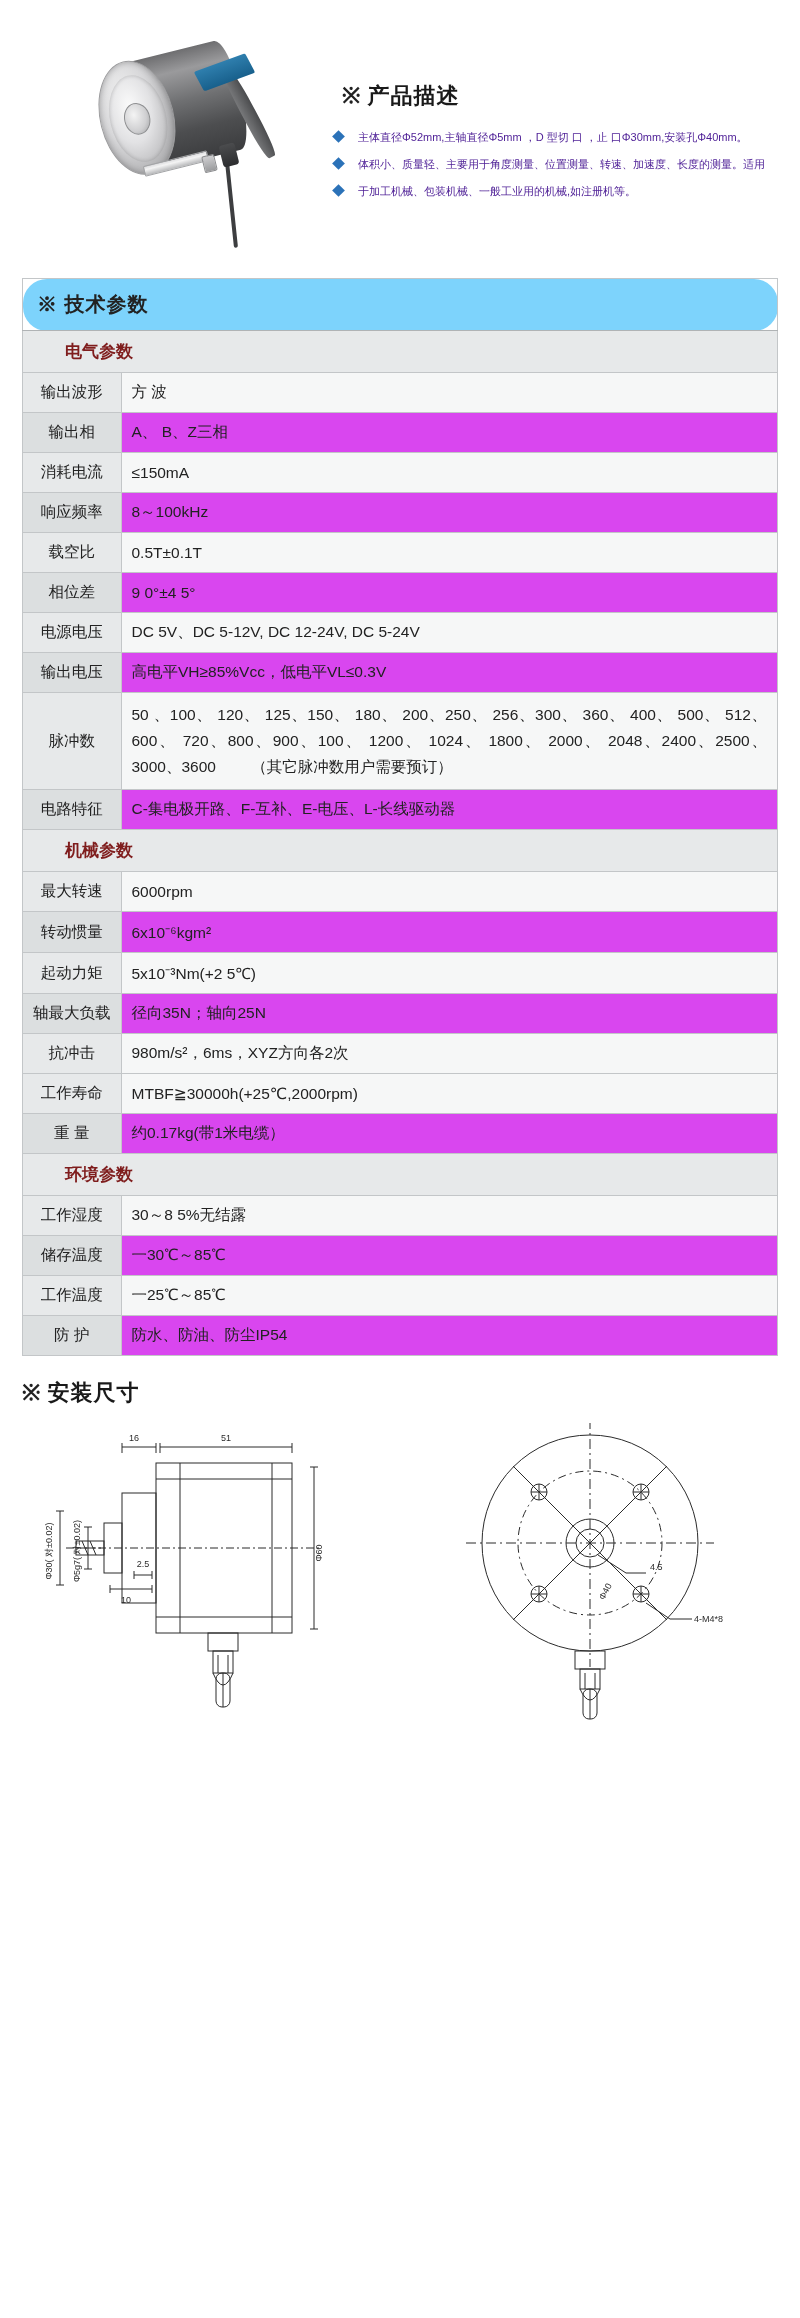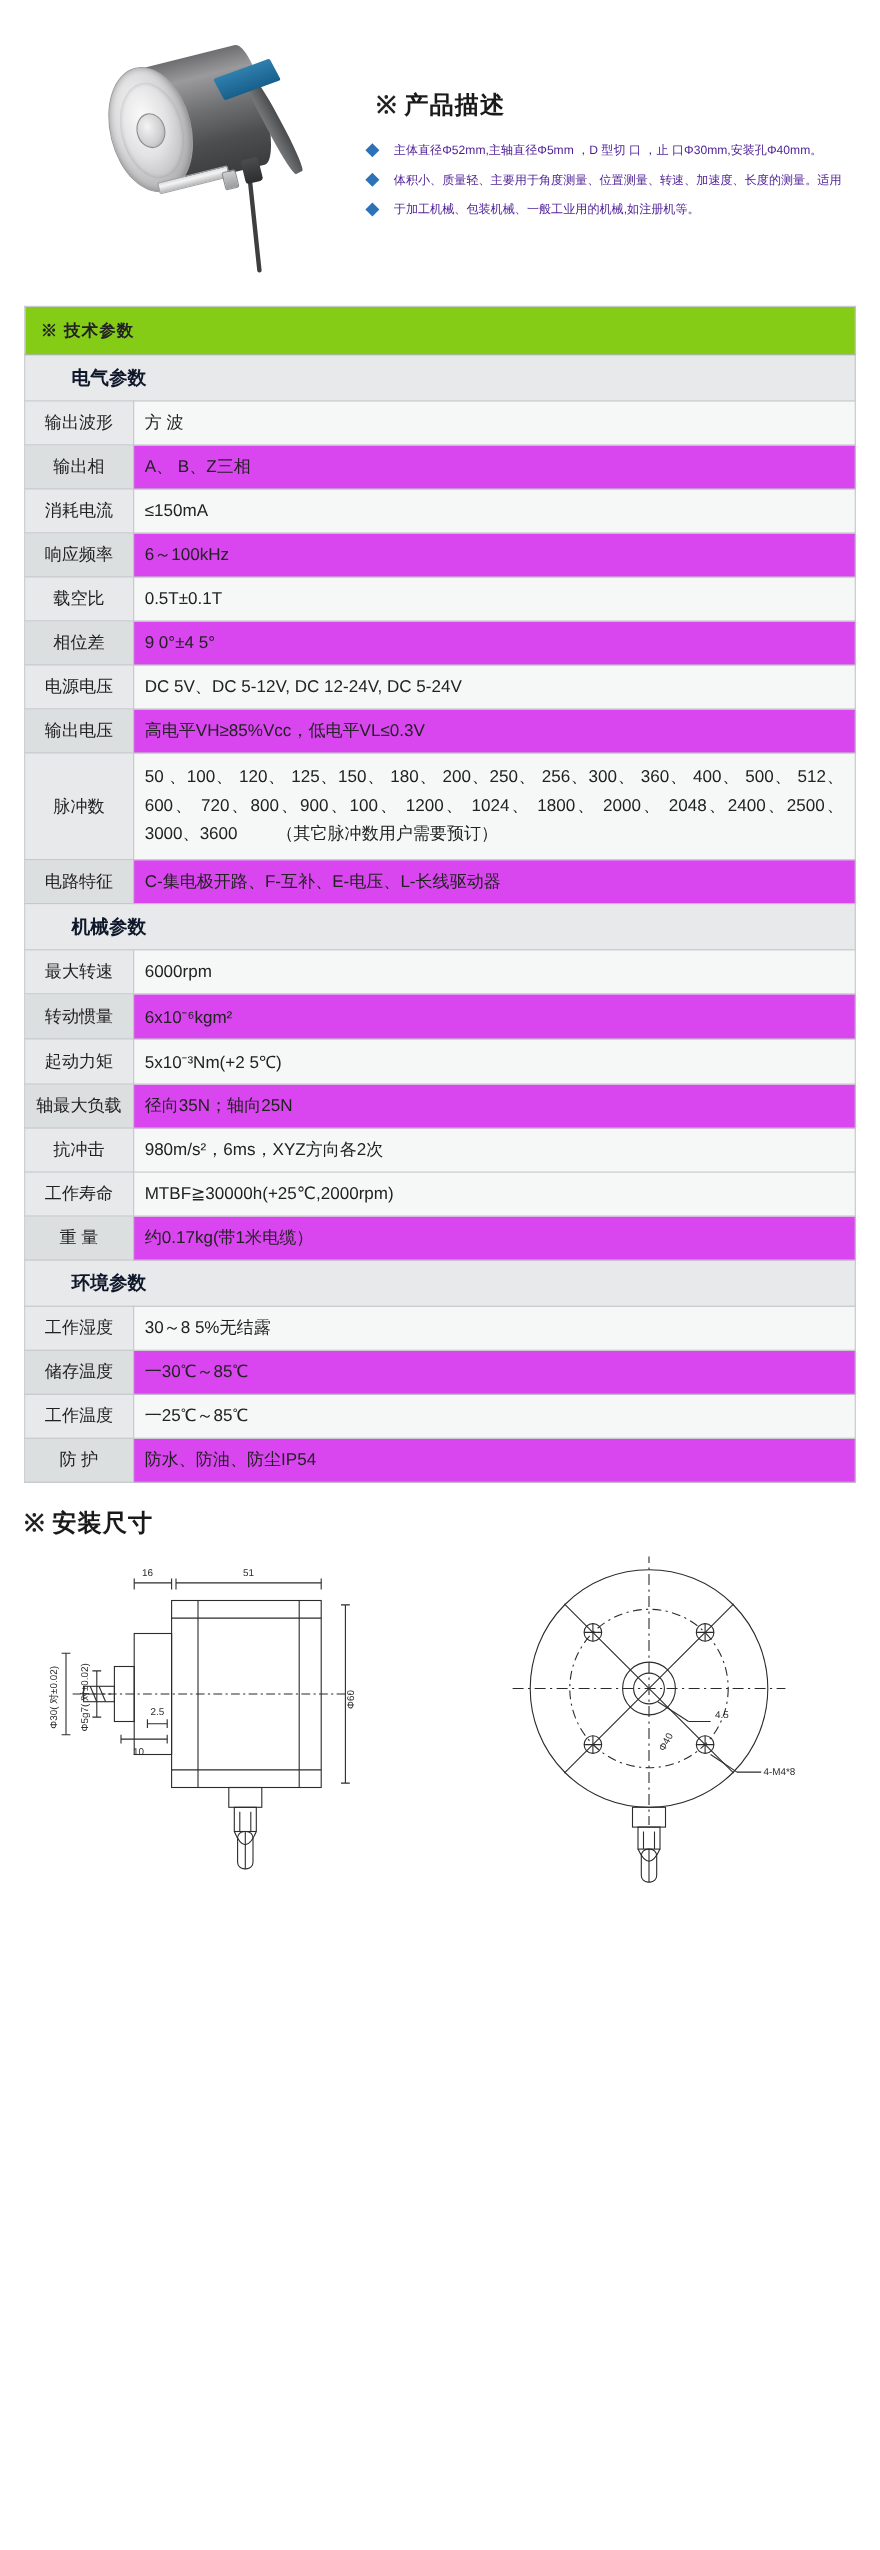"※ 技术参数" tr.head-row td { background: #84cc16 -> #7dd3fc; border-radius: none -> 24px; font-size: 15px -> 20px }
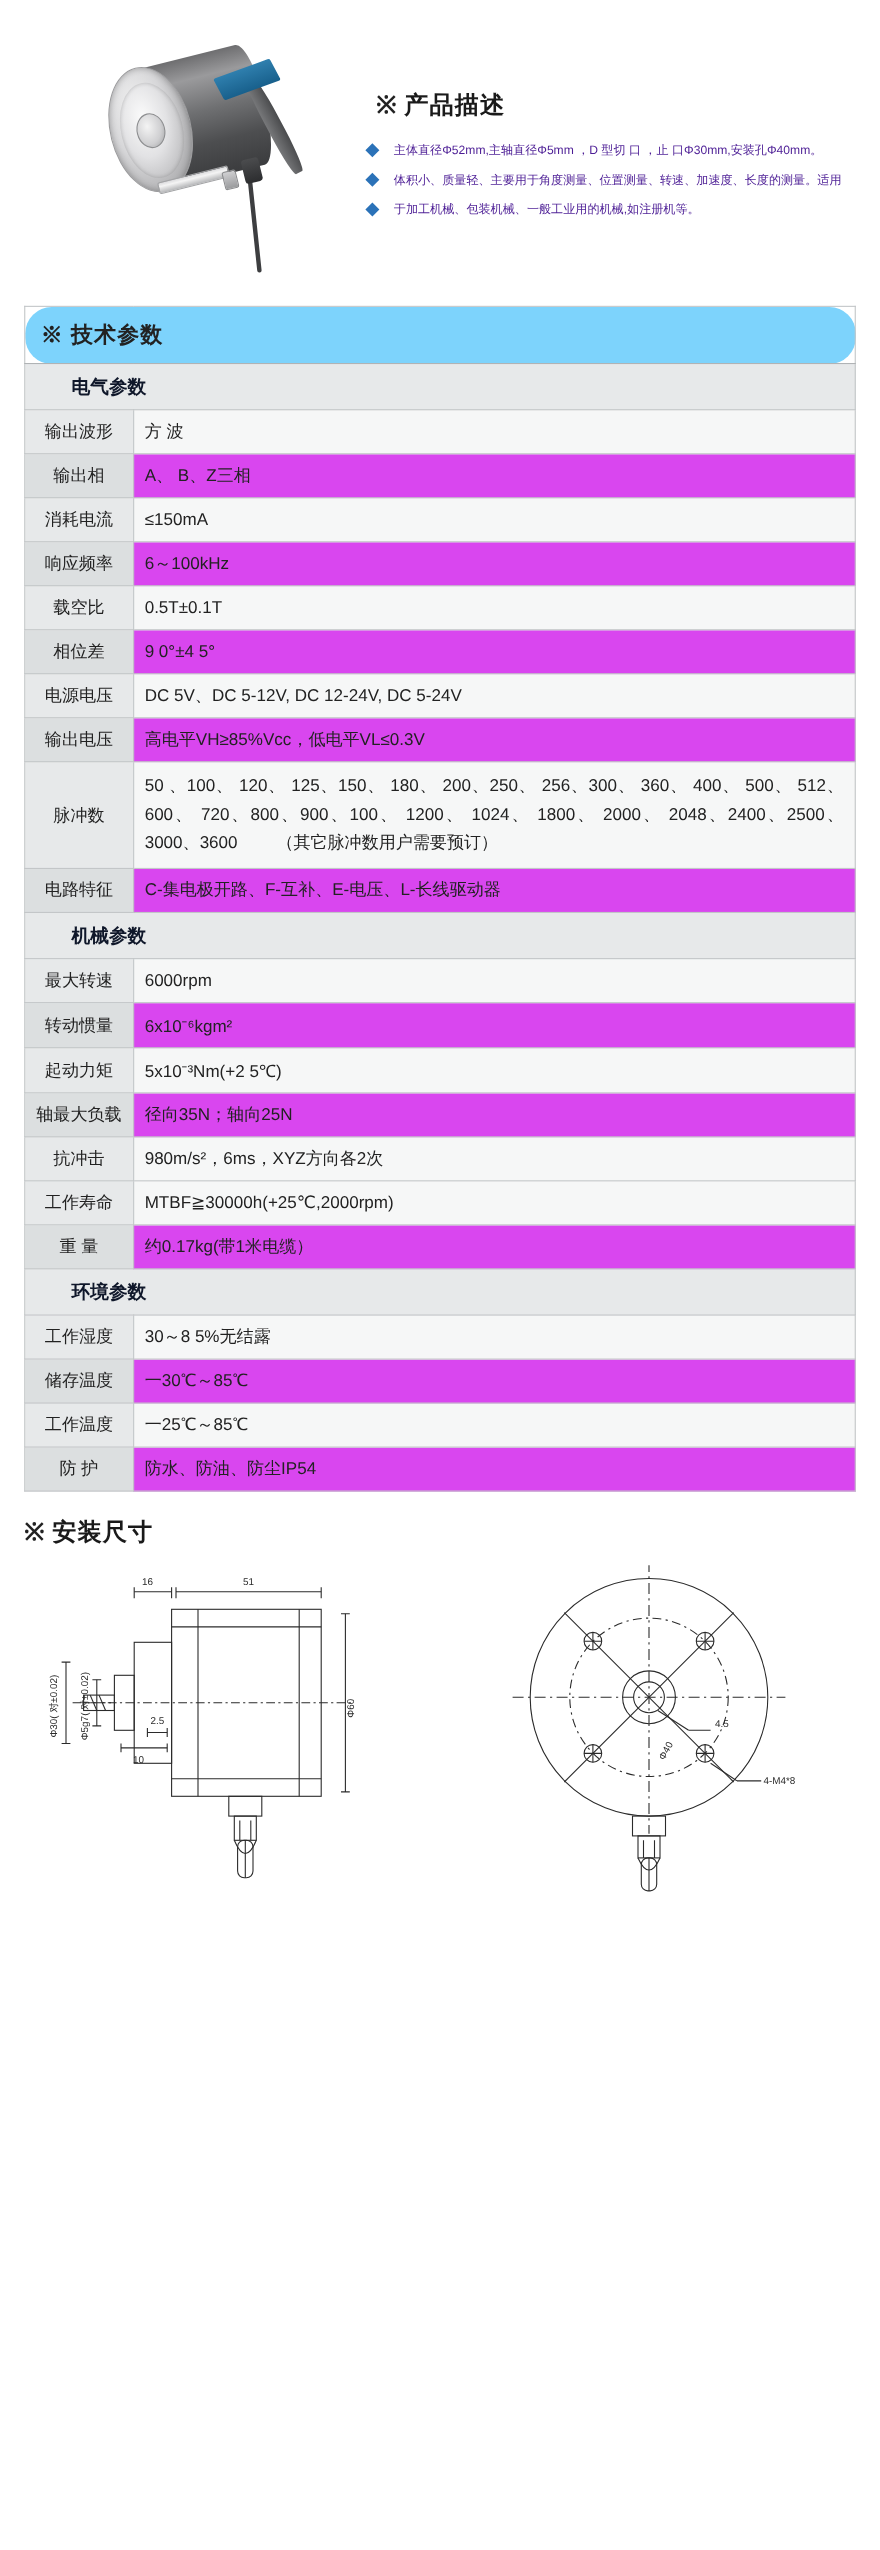"电气参数" tr.group-row td { color: #0f172a -> #7f1d1d }
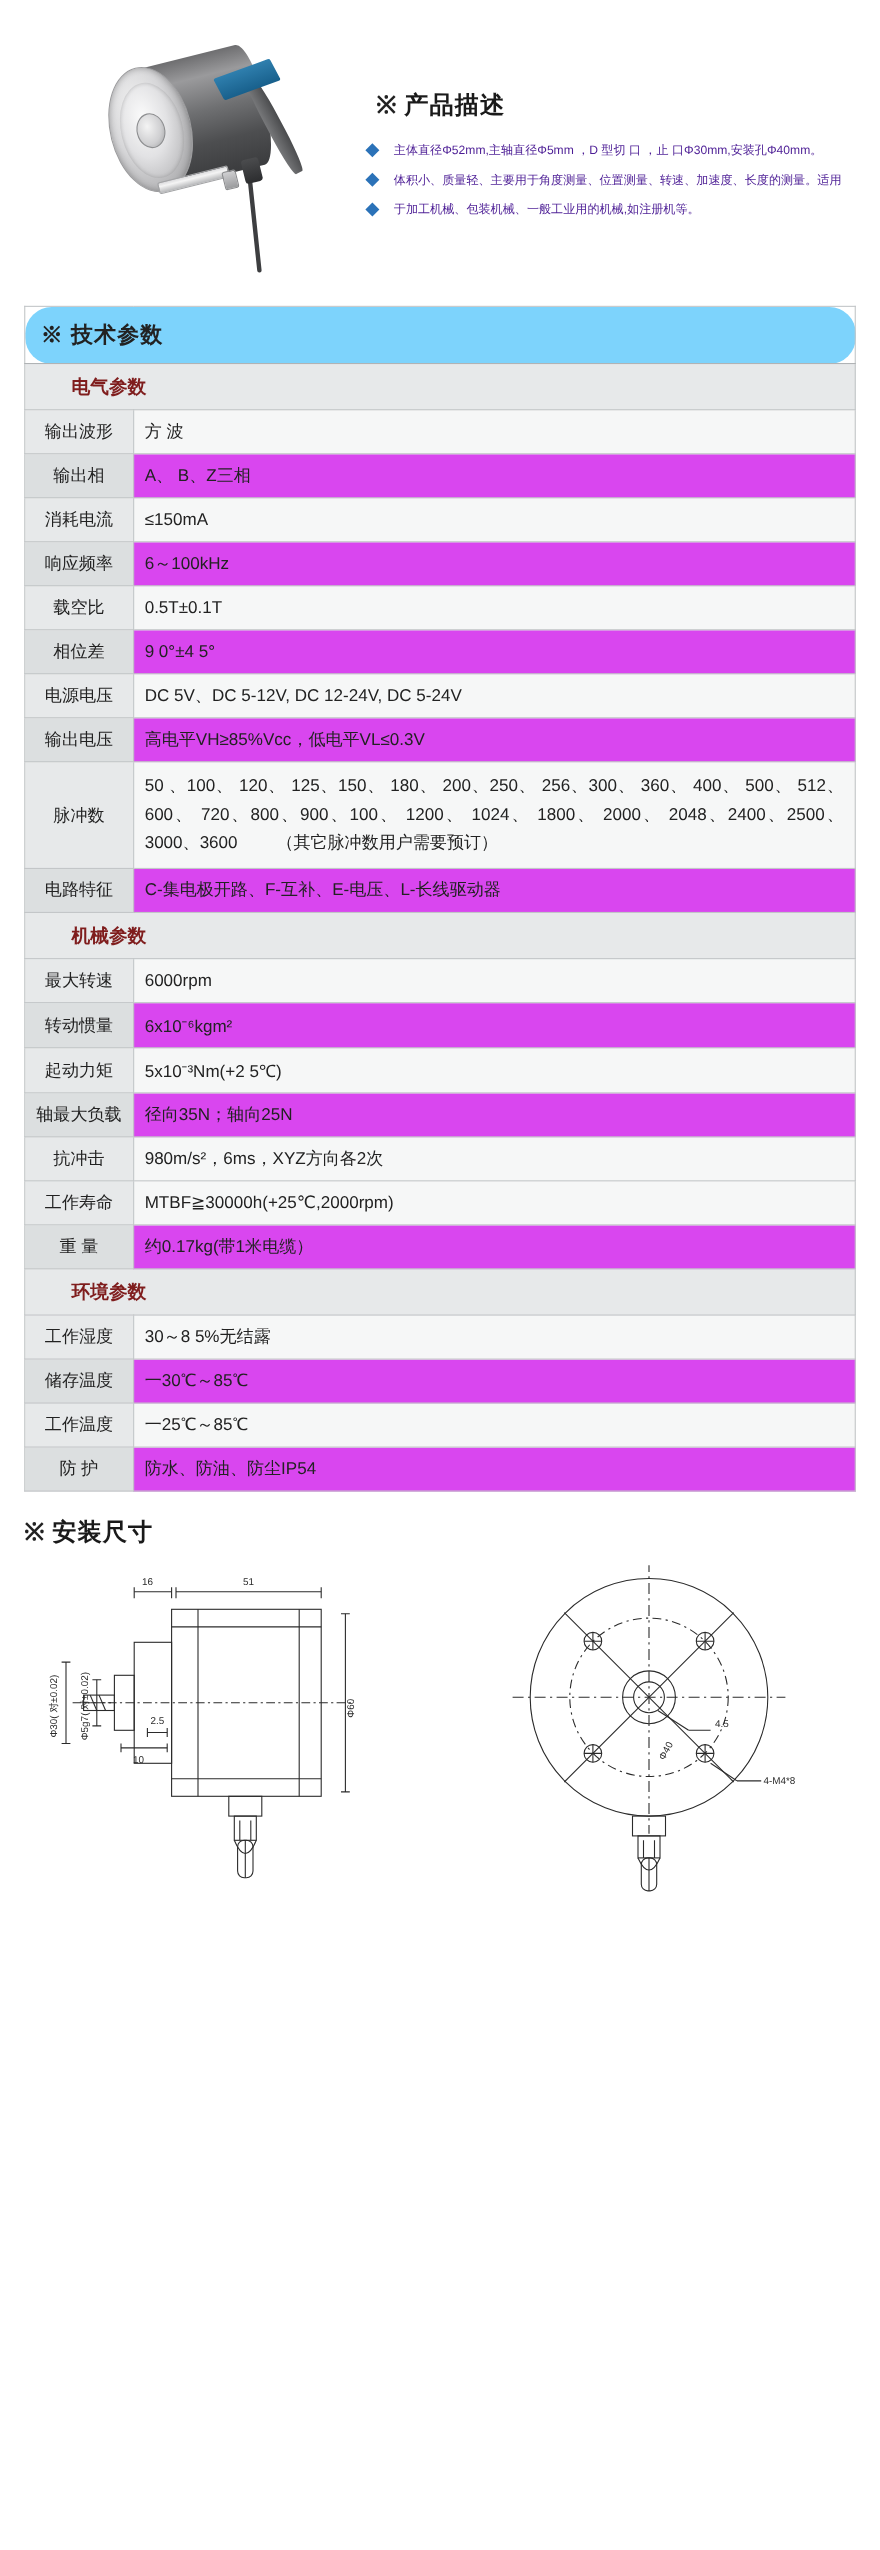"6～100kHz" td.v { text: 6 -> 8 }
